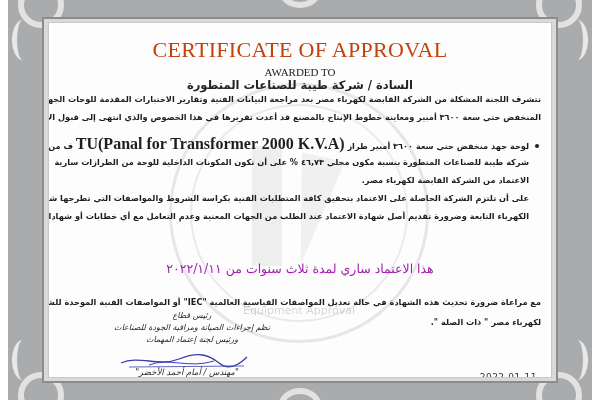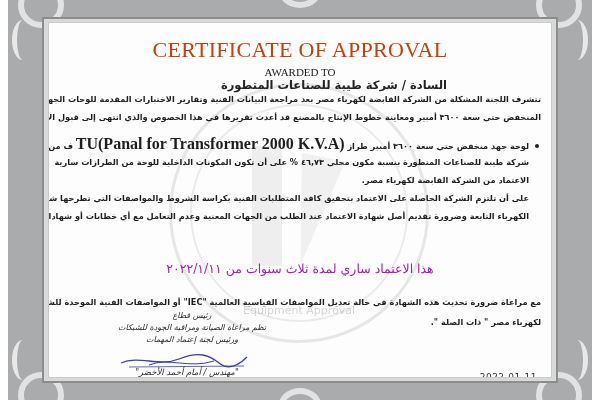"السادة / شركة طيبة للصناعات" .company { margin-left: 34px -> none }
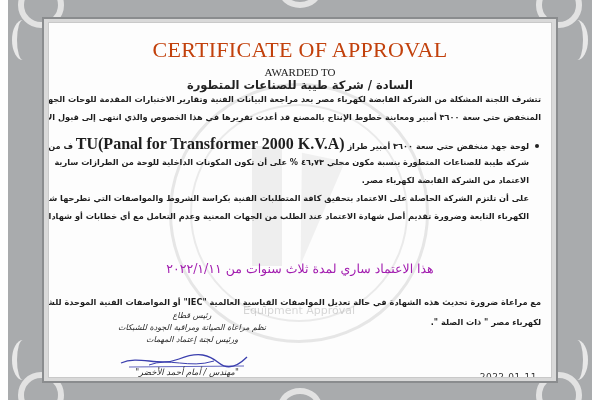"نظم مراعاة الصيانة ومراقبة الجودة" div { text: مراعاة الصيانة ومراقبة الجودة للشبكات -> إجراءات الصيانة ومراقبة الجودة للصناعات }
